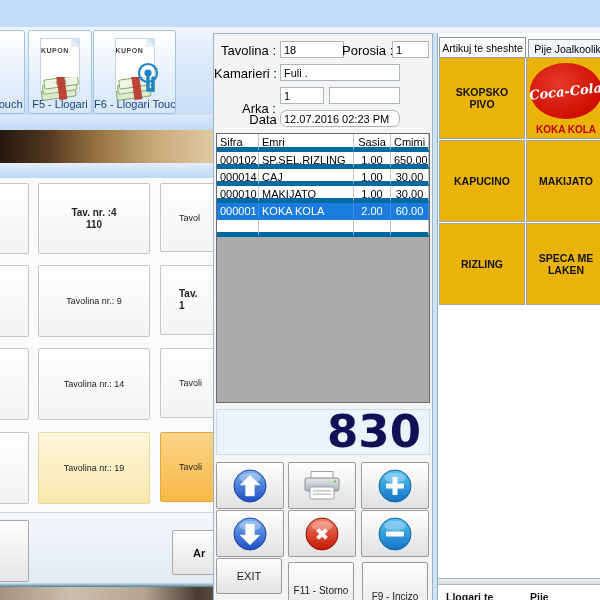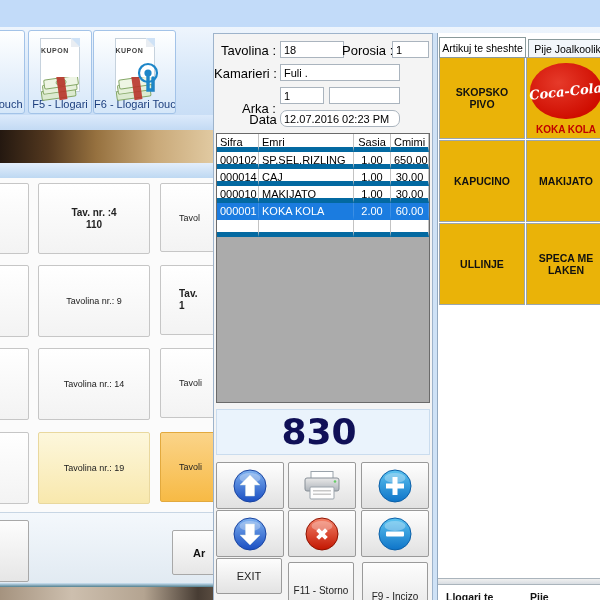"ULLINJE" div.pcell { text: ULLINJE -> RIZLING }
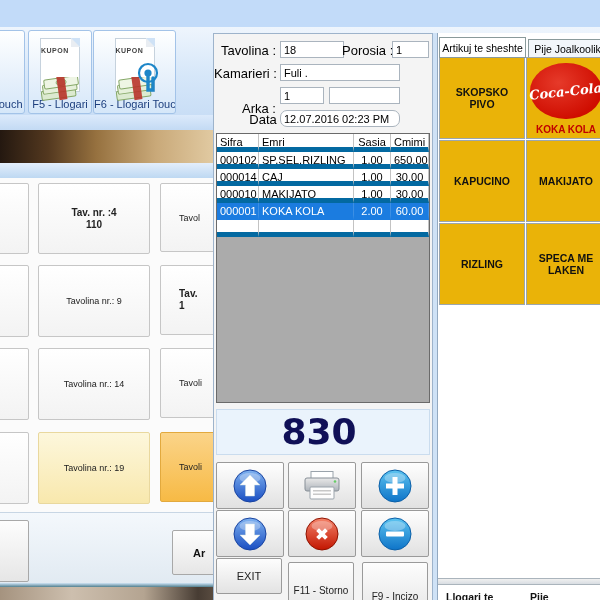"830" .totalval { font-size: 36px -> 45px; text-align: center -> right }
